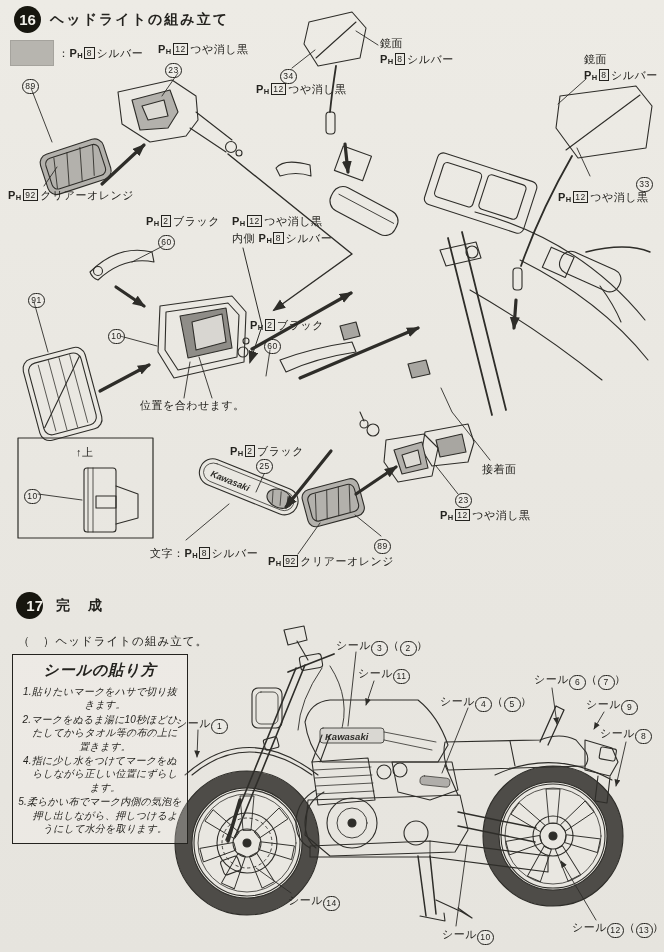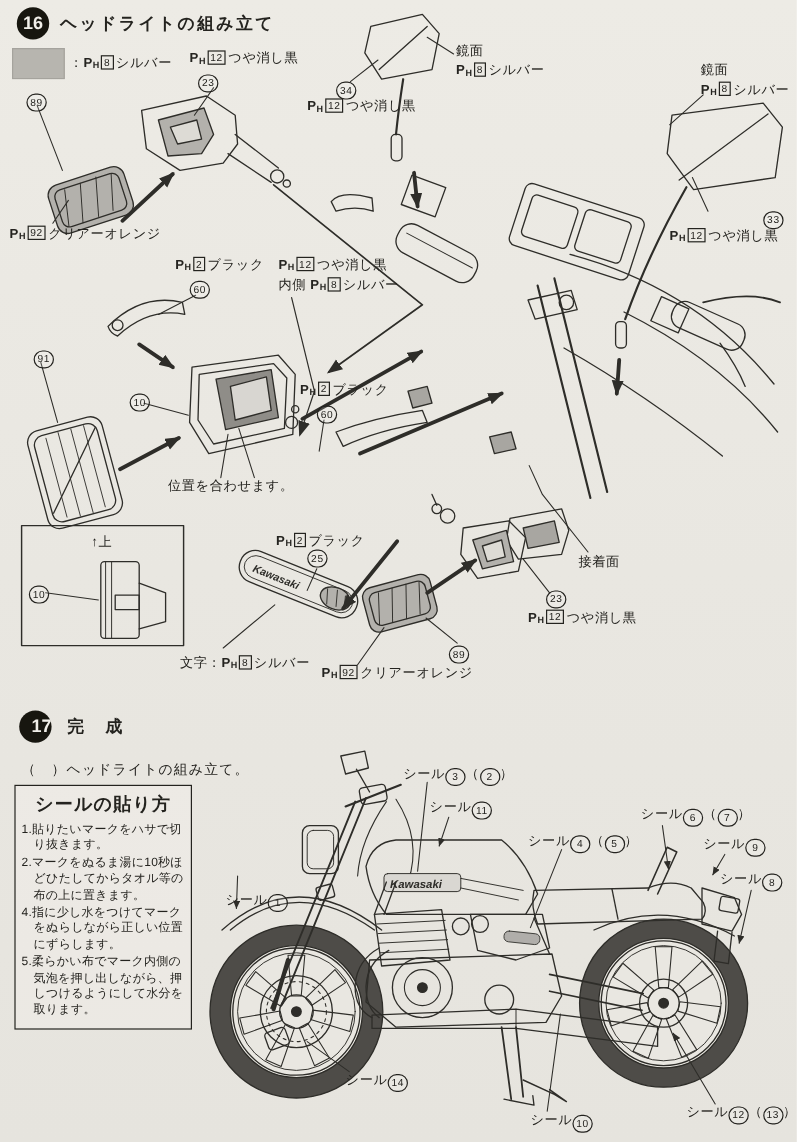"シールの貼り方" #howto { font-style: none -> italic; width: 148px -> 176px }
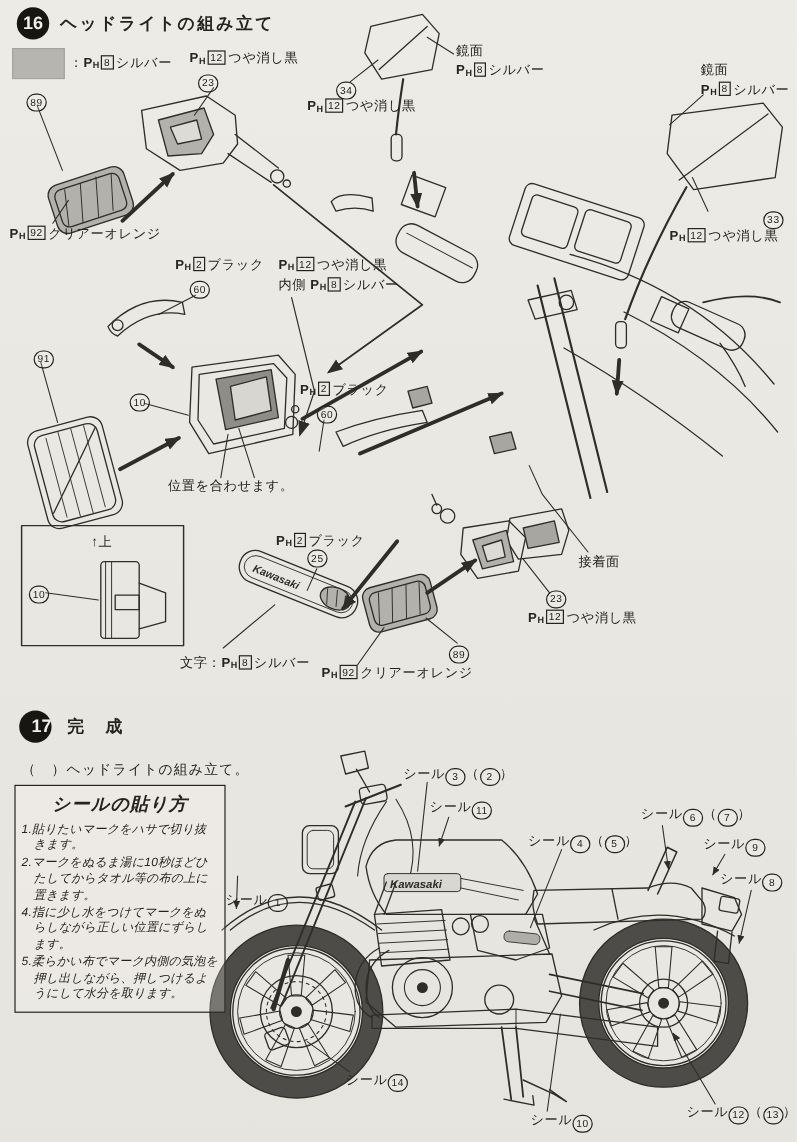"1.貼りたいマークをハサで切り抜きます。" .step { text-align: none -> center }
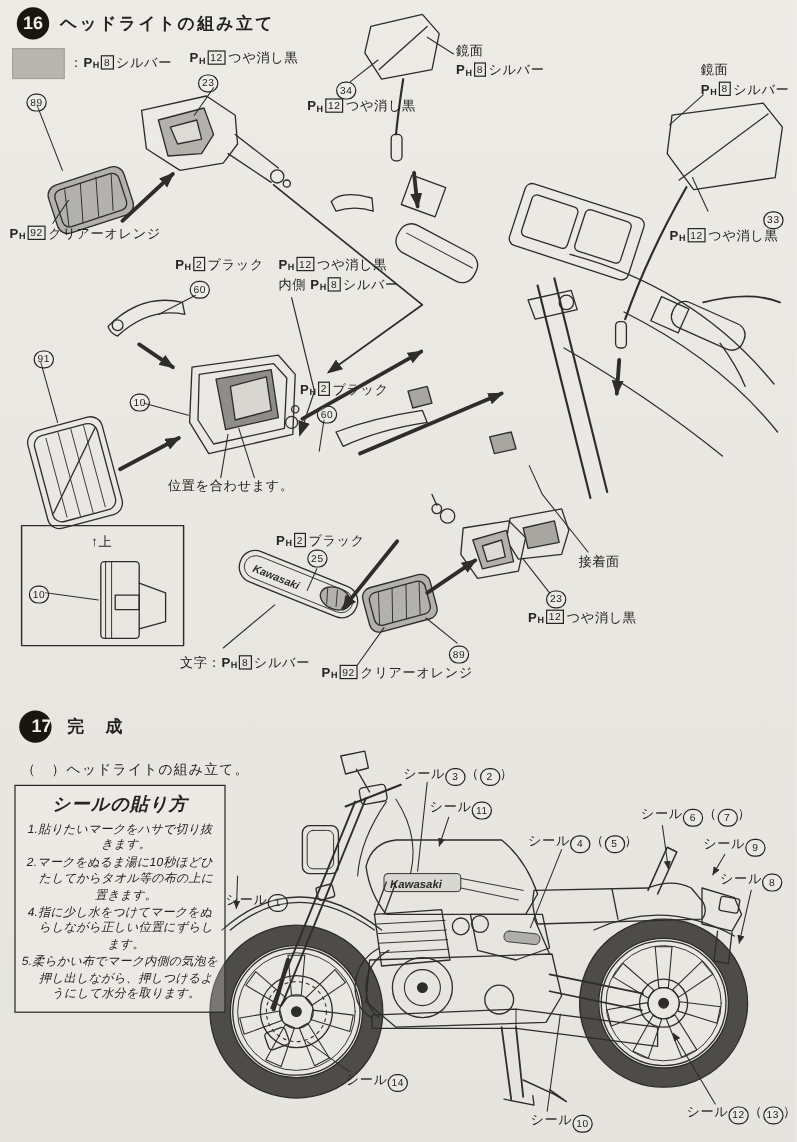"シール 1" div.lbl { margin-left: 12px -> none; top: 743px -> 716px }
